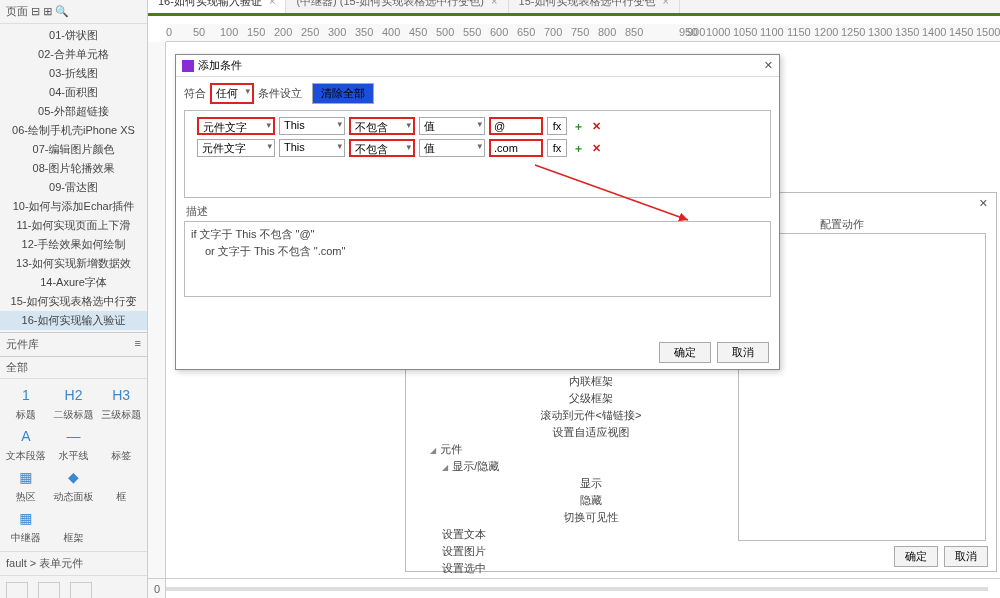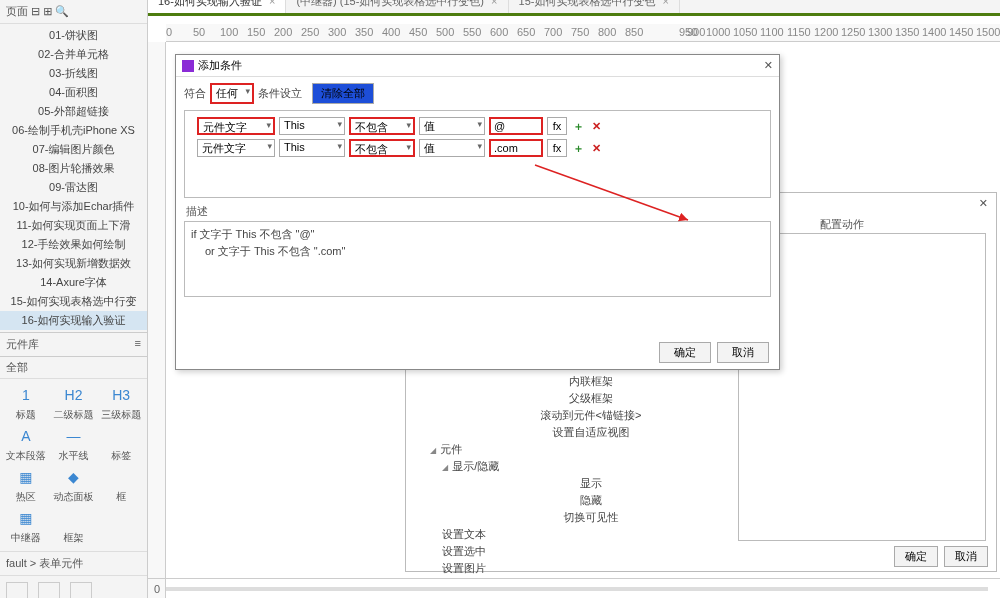"设置选中" div.ai { order: before "设置图片" -> after "设置图片" }
